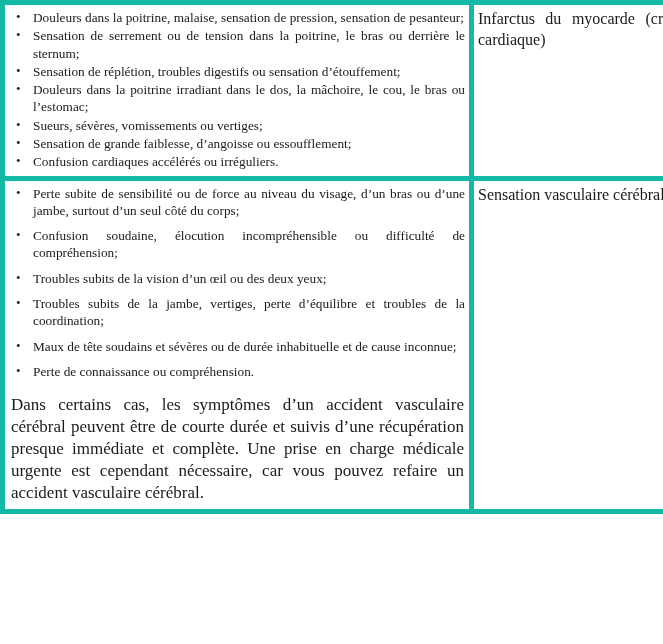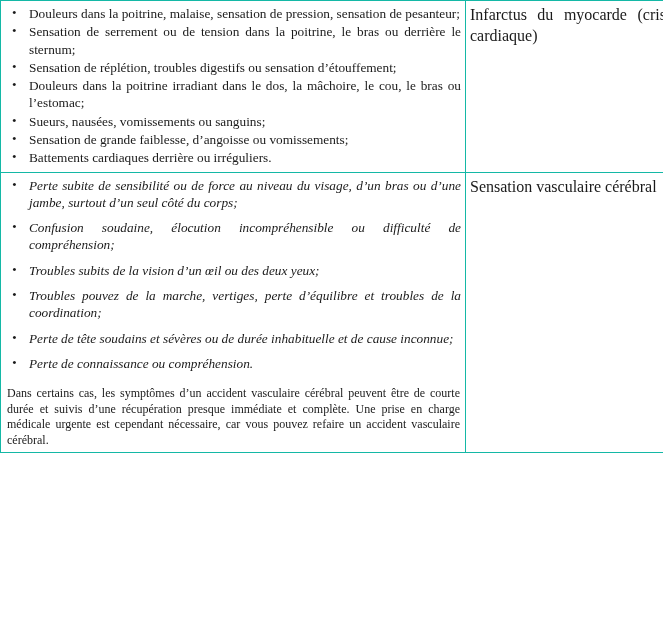"Douleurs dans la poitrine, malaise," table.symptom-table td { border: 1px solid #14b8a6 -> 5px solid #14b8a6 }
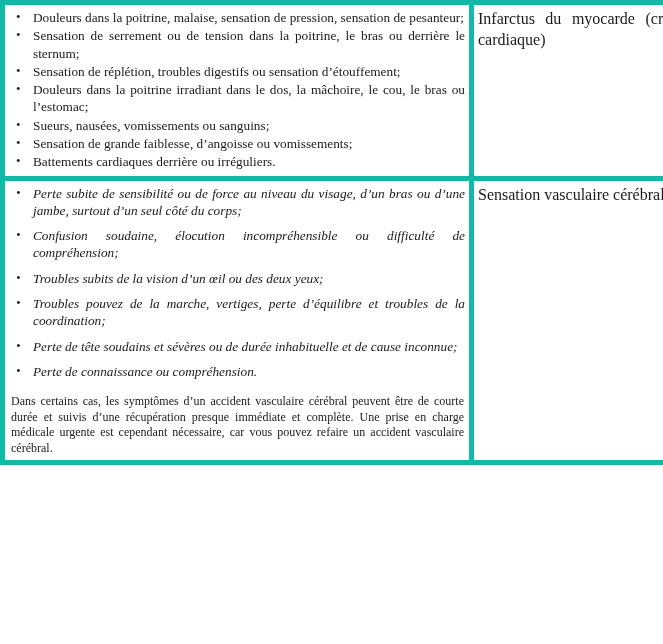"Sueurs, nausées, vomissements ou" li { text: nausées, vomissements ou sanguins -> sévères, vomissements ou vertiges }
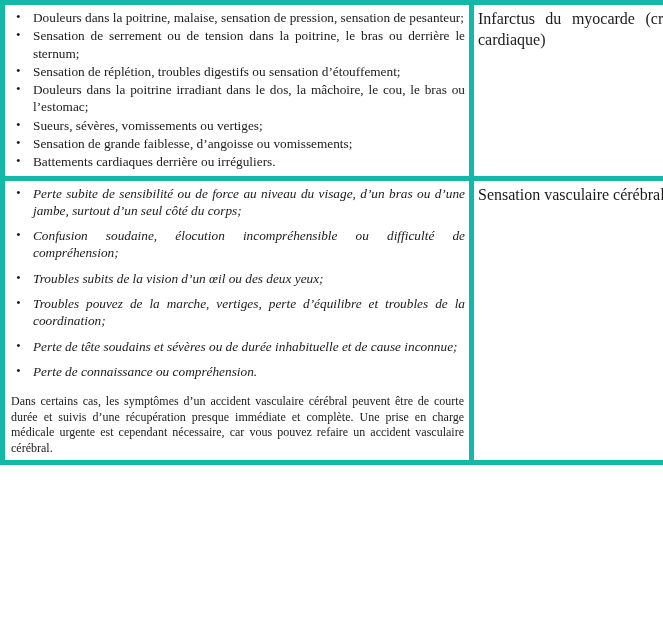"Sensation de grande faiblesse," li { text: vomissements -> essoufflement }
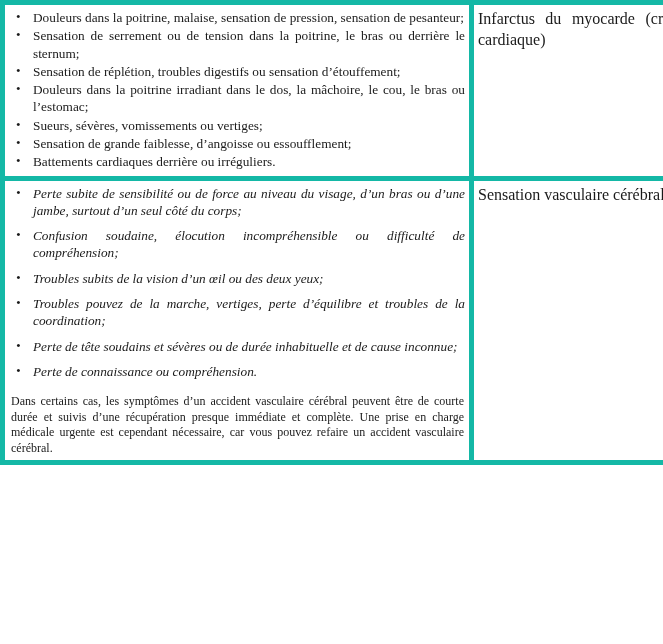"Battements cardiaques derrière ou" li { text: Battements cardiaques derrière -> Confusion cardiaques accélérés }
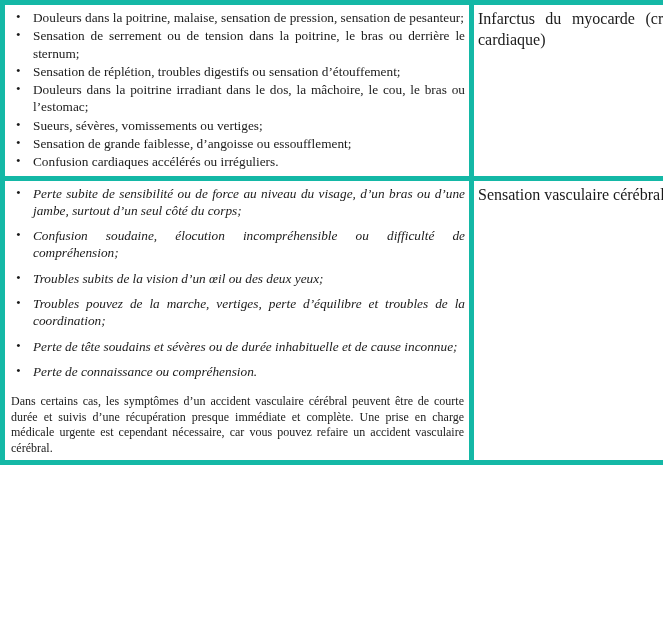"Perte subite de sensibilité ou" ul.bullets.spaced li { font-style: italic -> none }
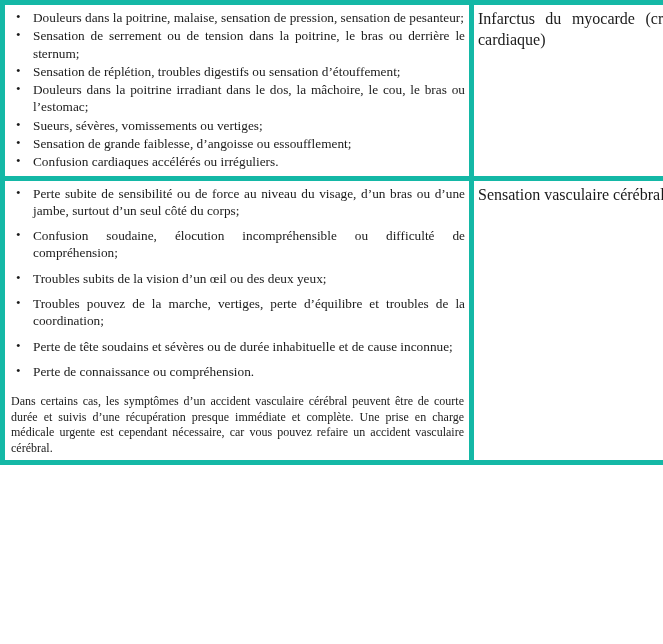"Troubles pouvez de la marche," li { text: pouvez de la marche -> subits de la jambe }
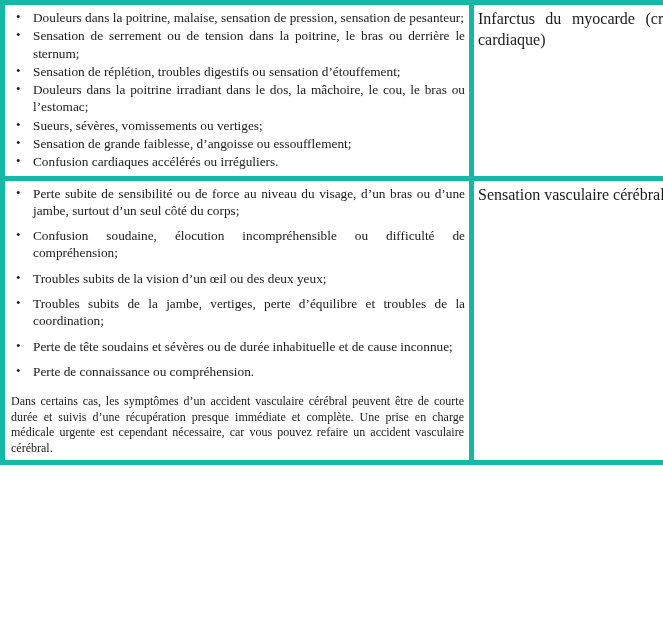"Perte de tête soudains et" li { text: Perte -> Maux }
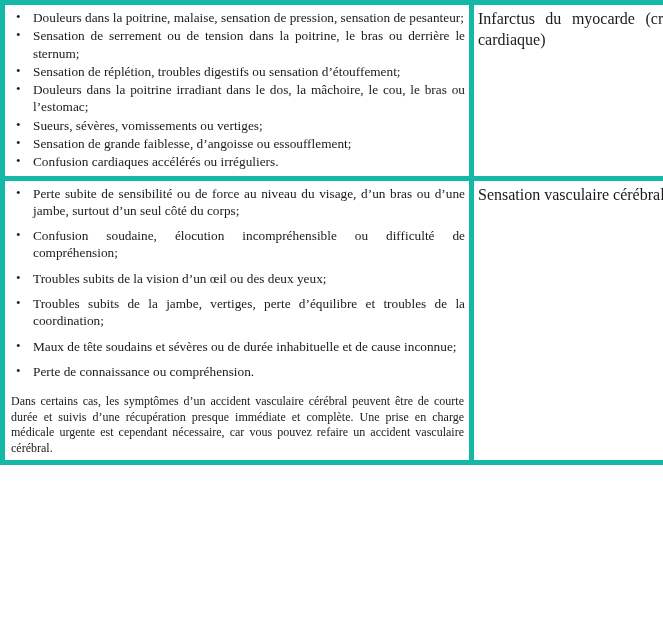"Dans certains cas, les symptômes" .note { font-size: 12px -> 17px }
